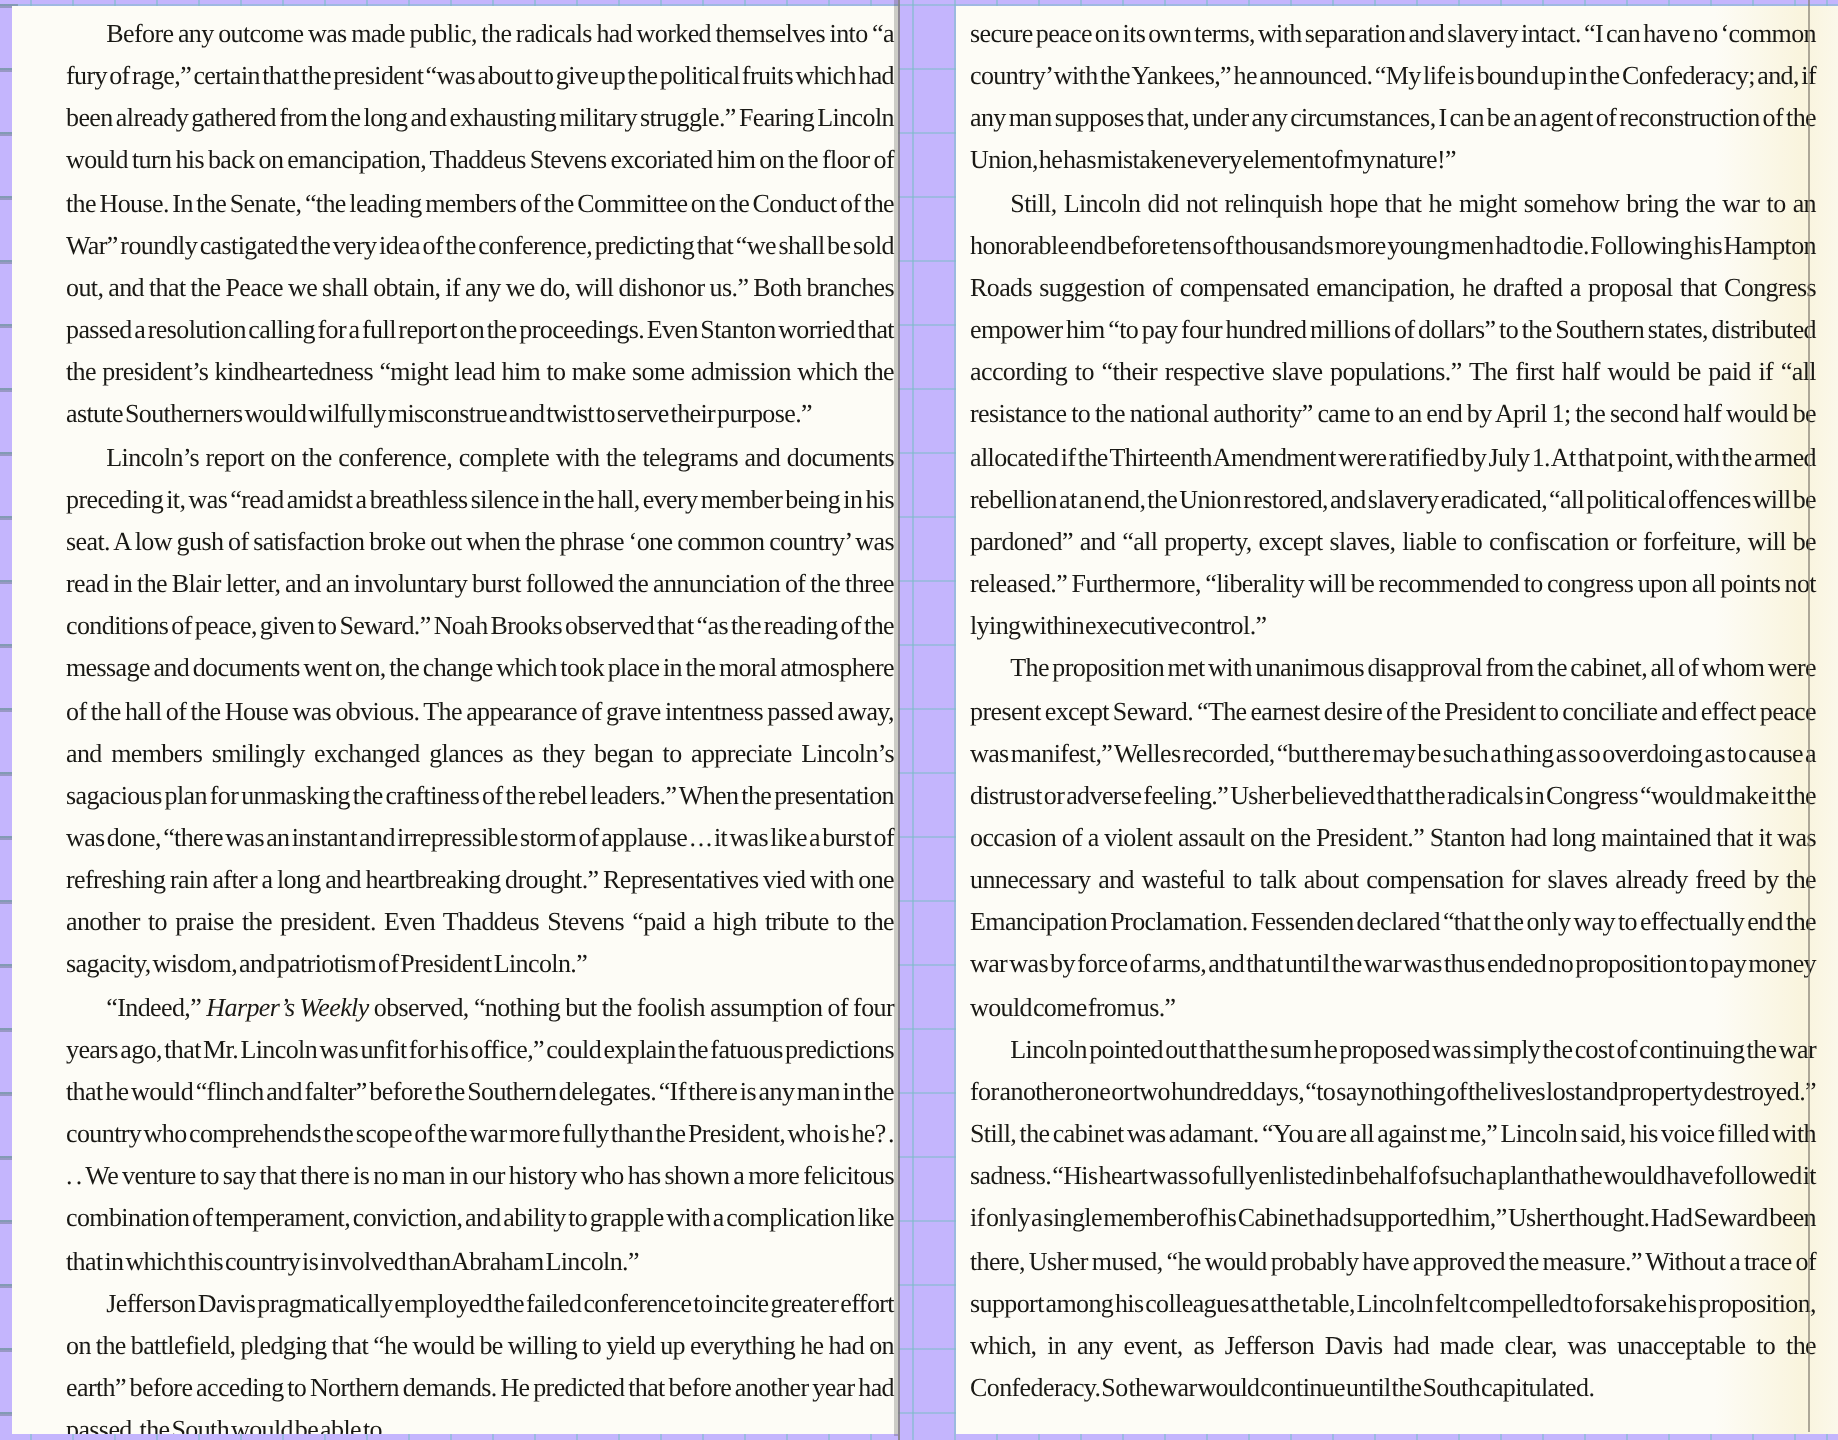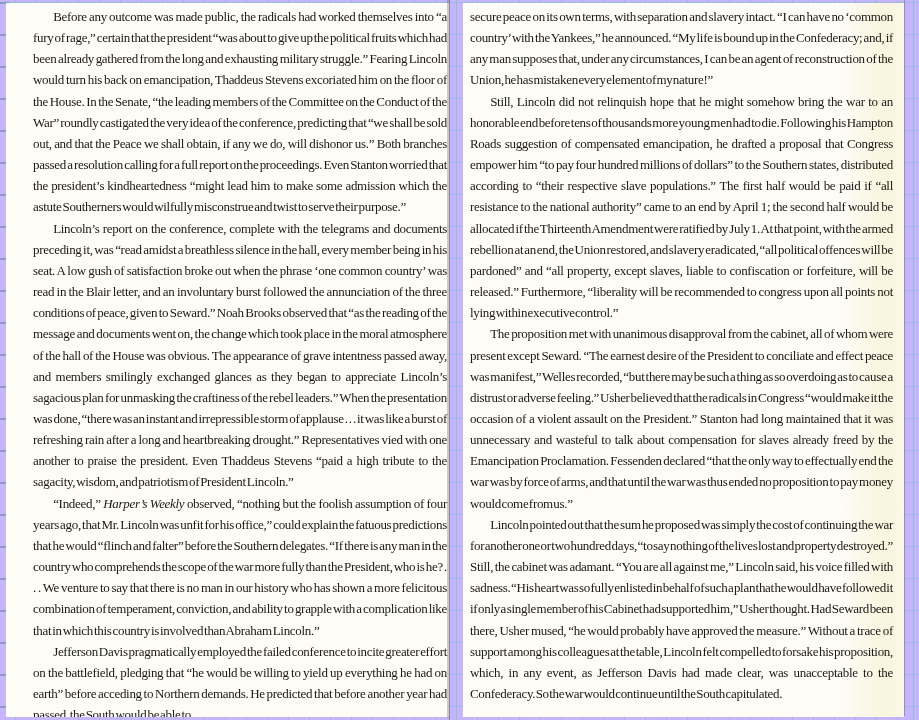"secure peace on its own" .column-right { left: 463px -> 478px }
